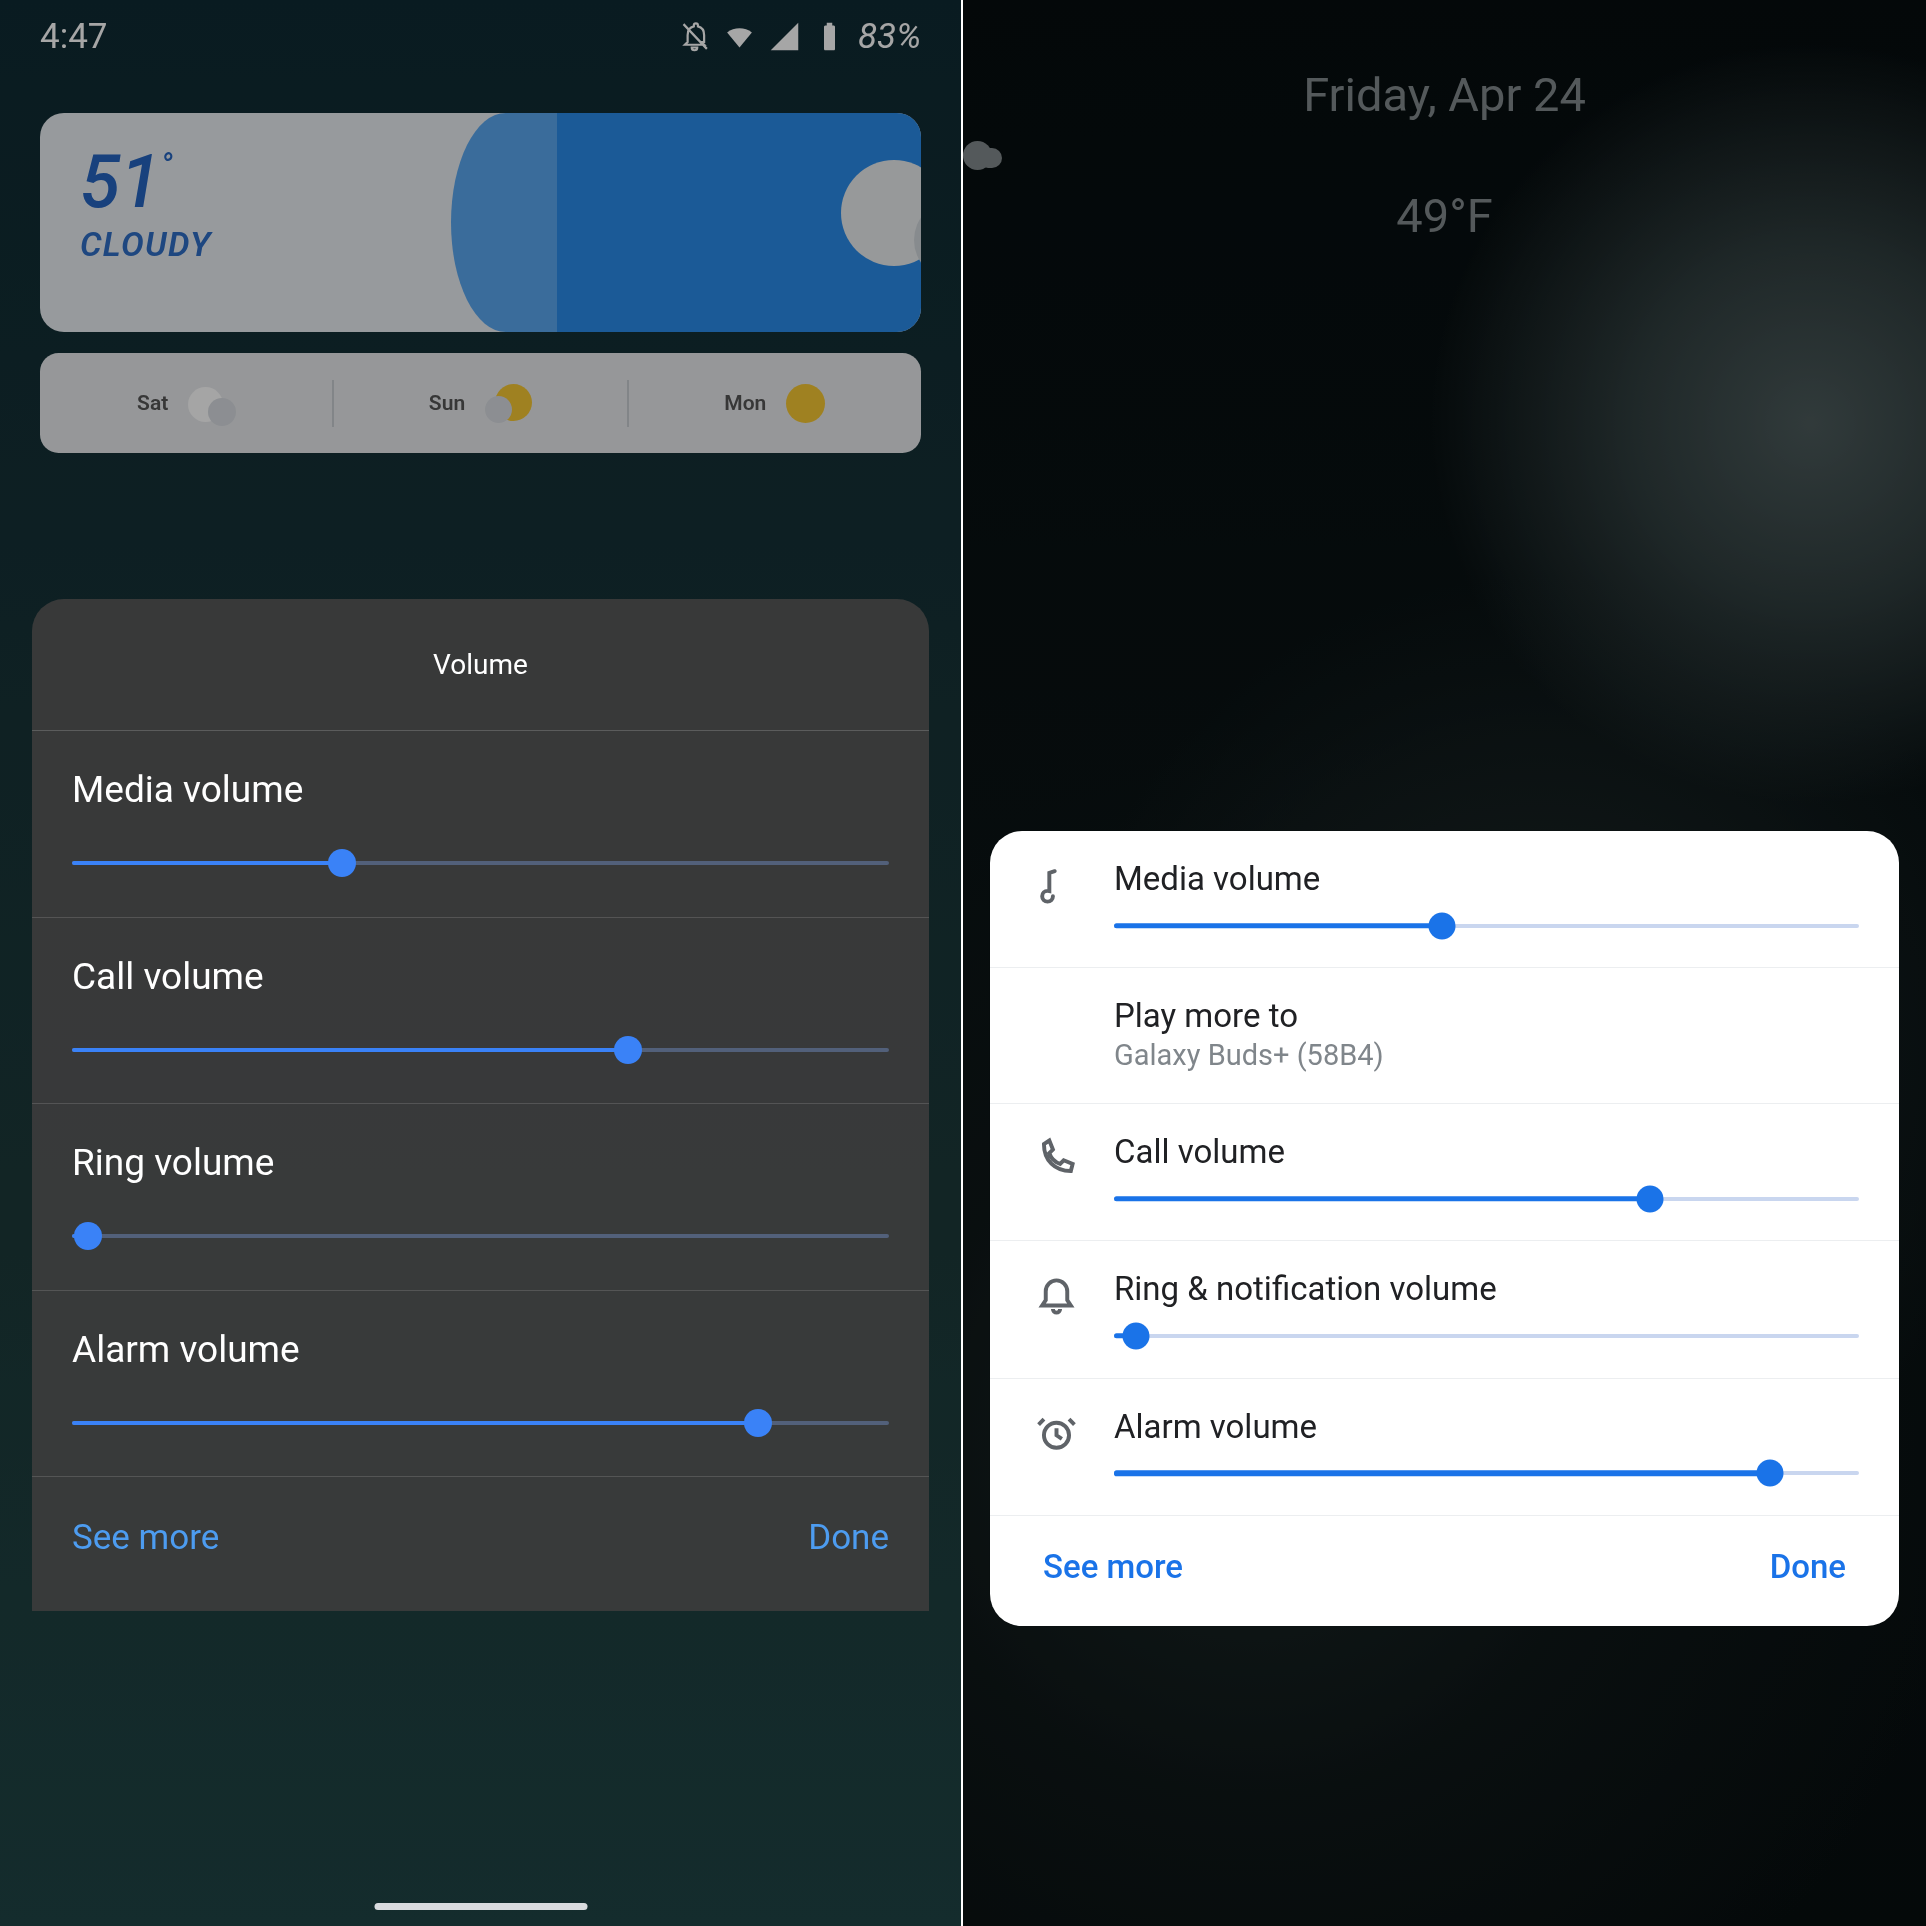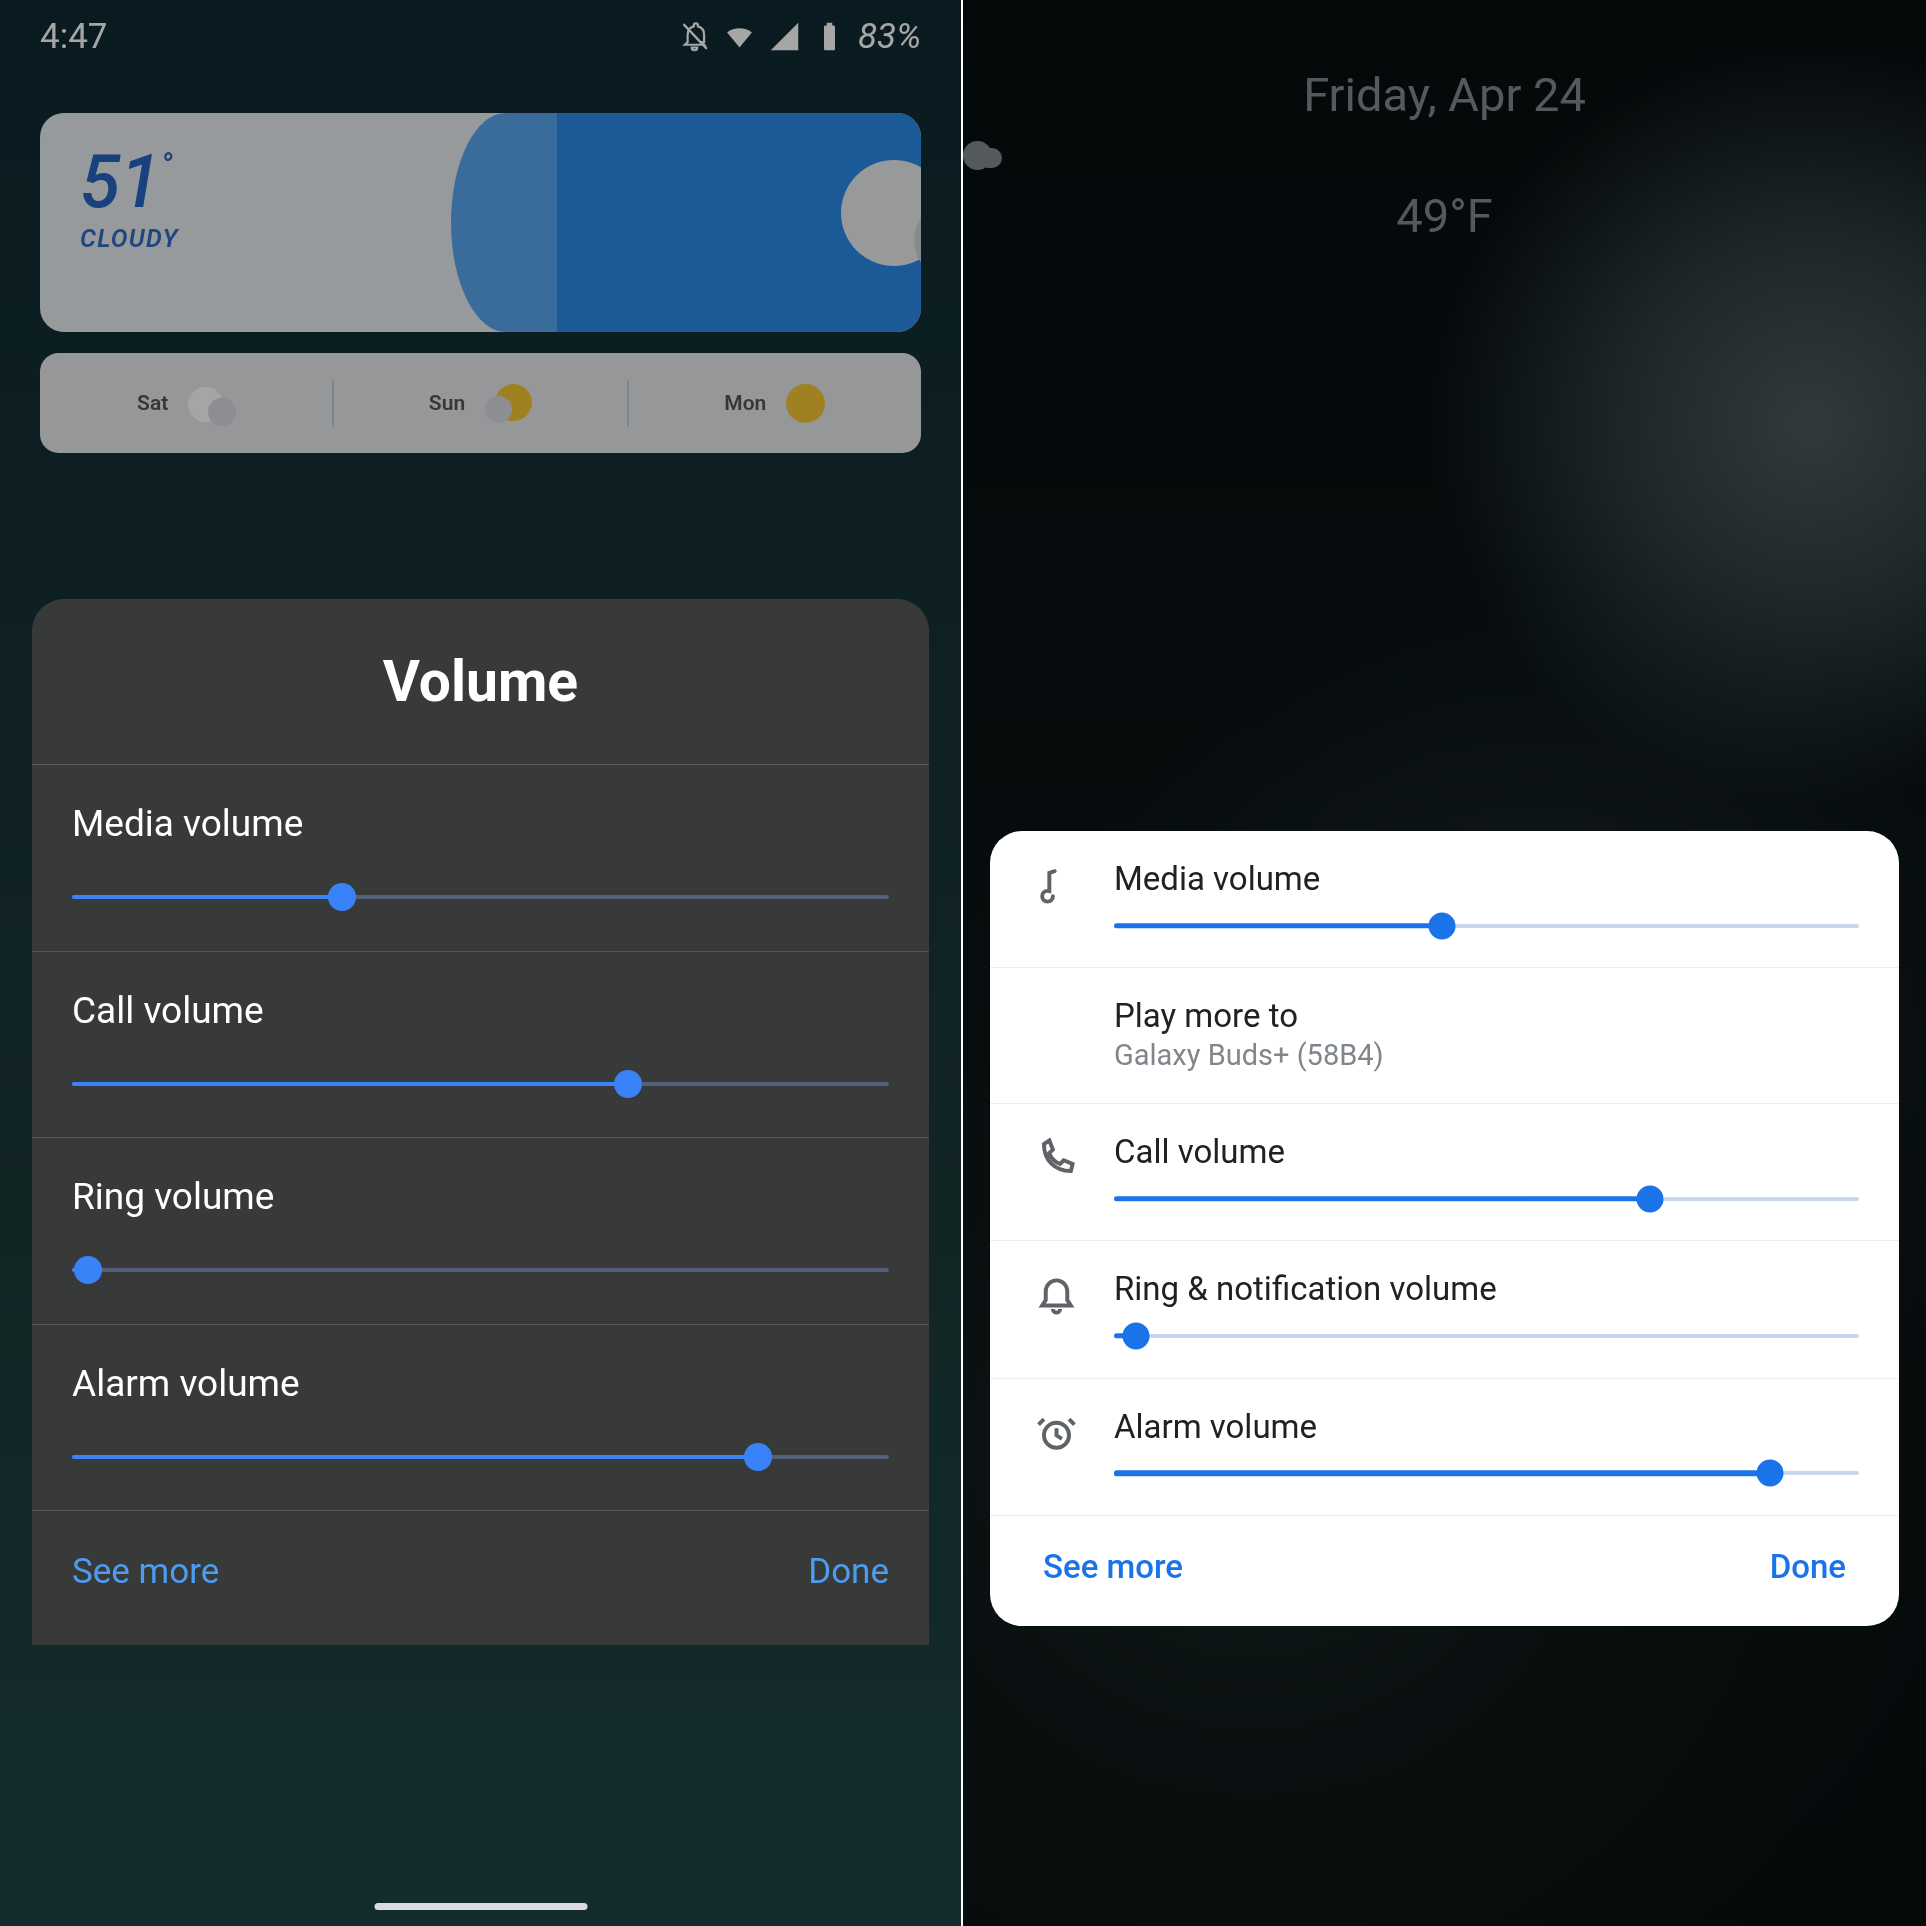"CLOUDY" .weather-cond { font-size: 25px -> 34px }
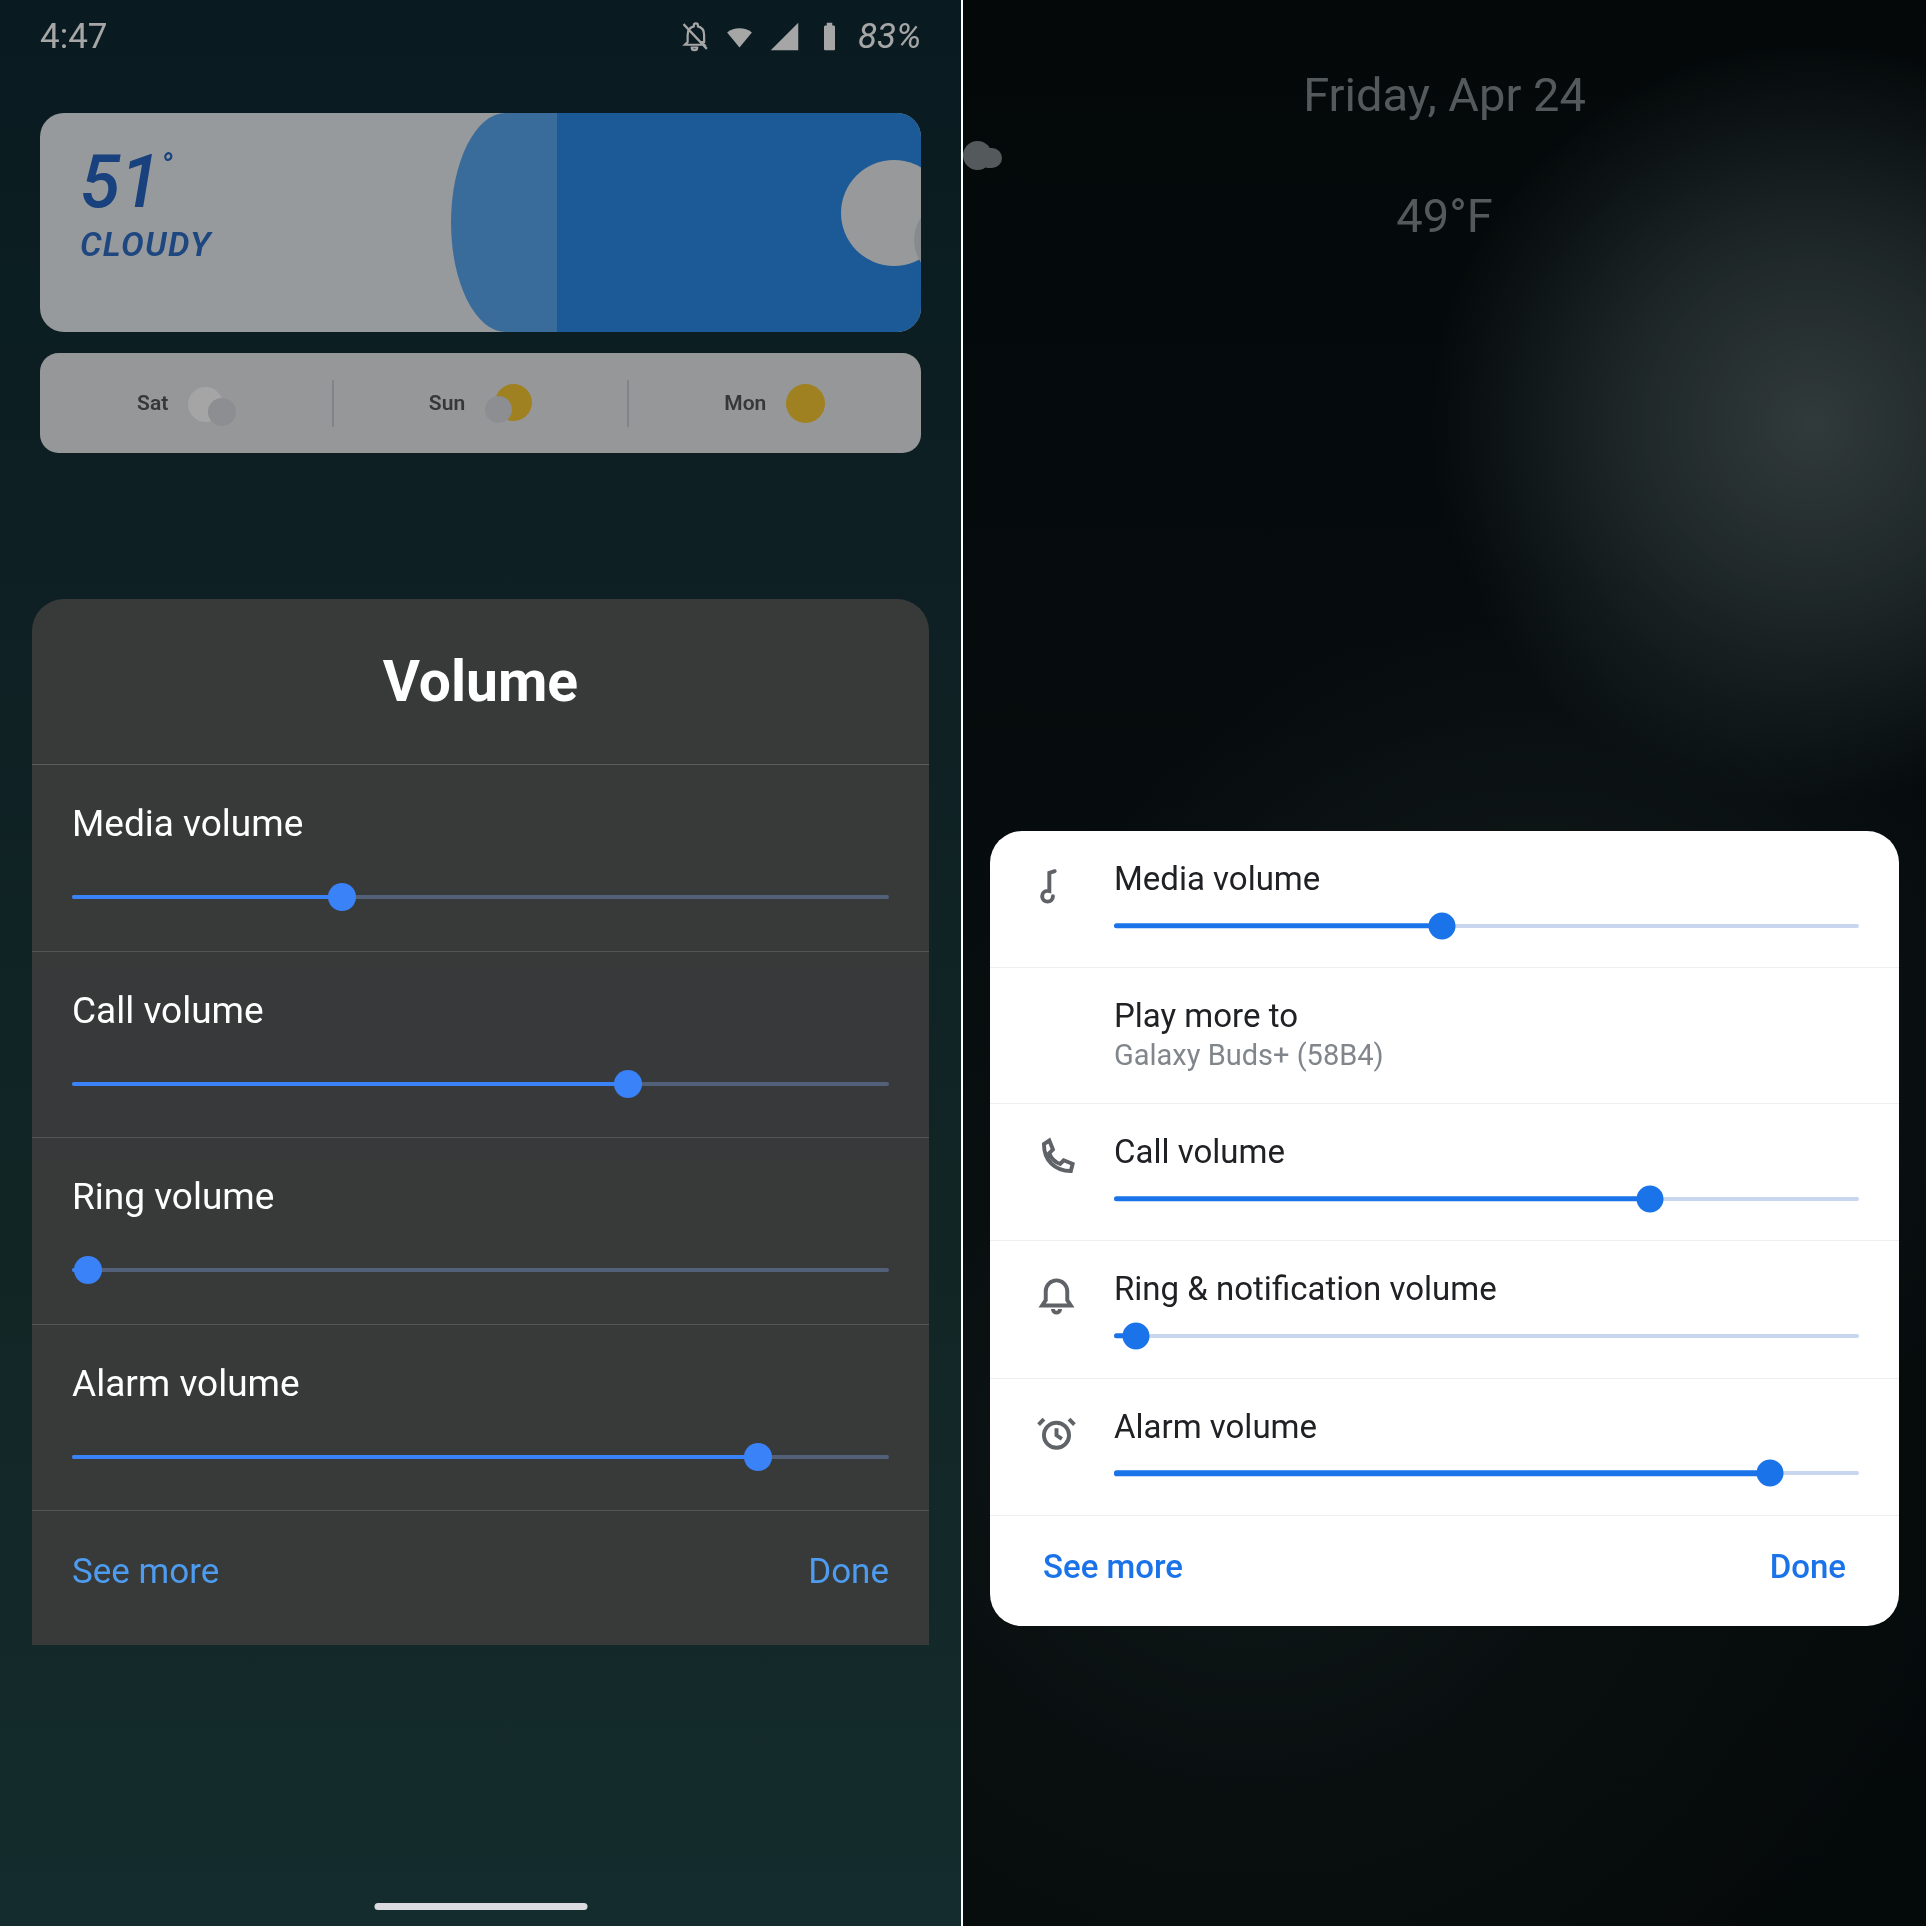"Volume" .vol-header { font-size: 57px -> 28px; font-weight: 700 -> 400 }
